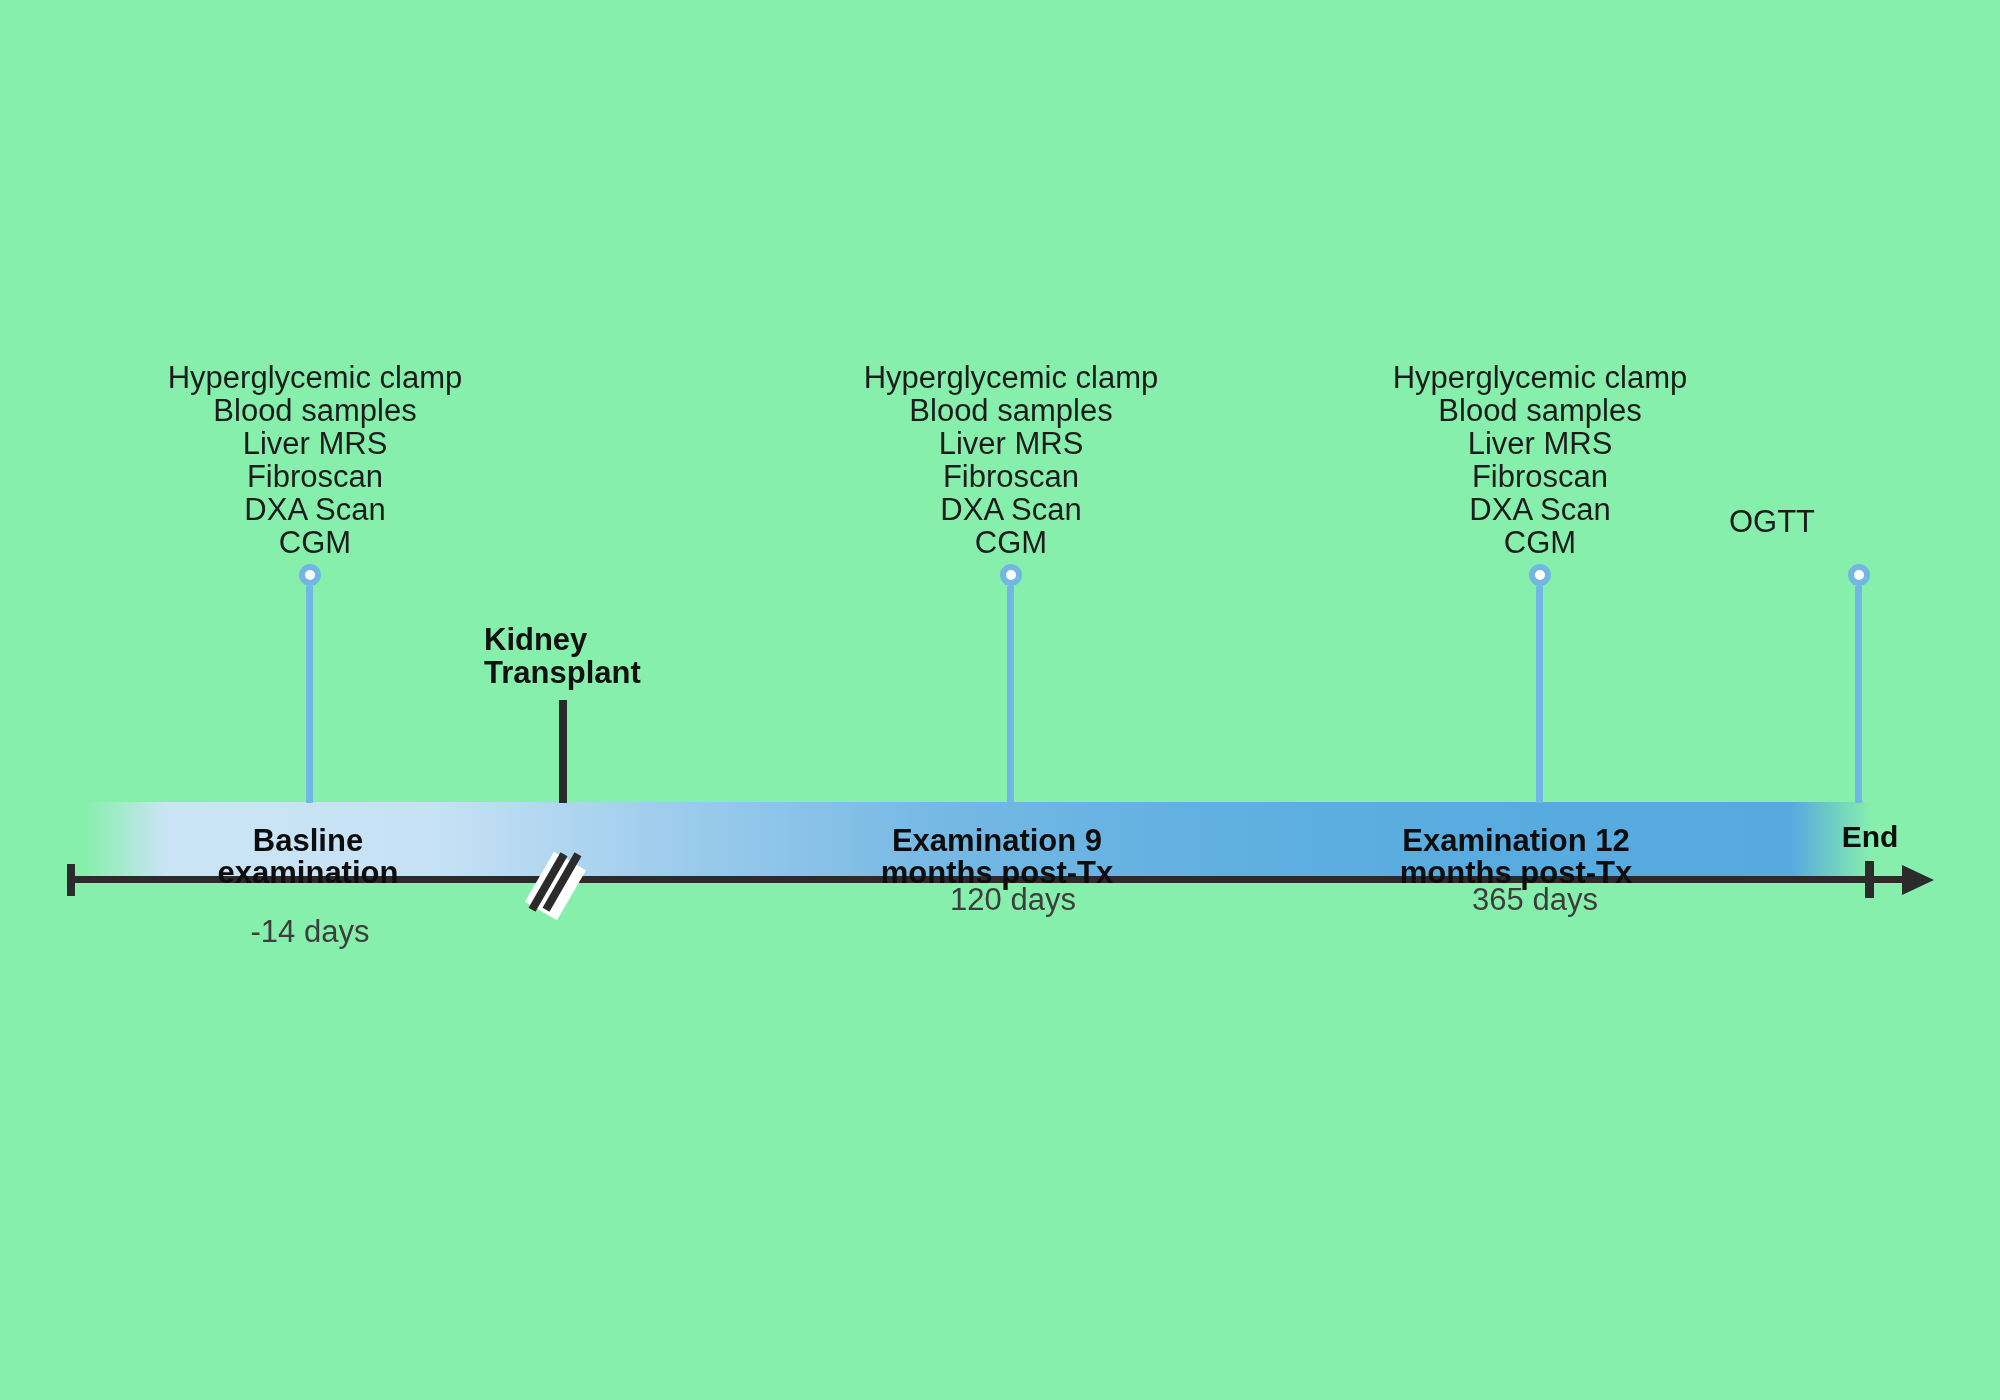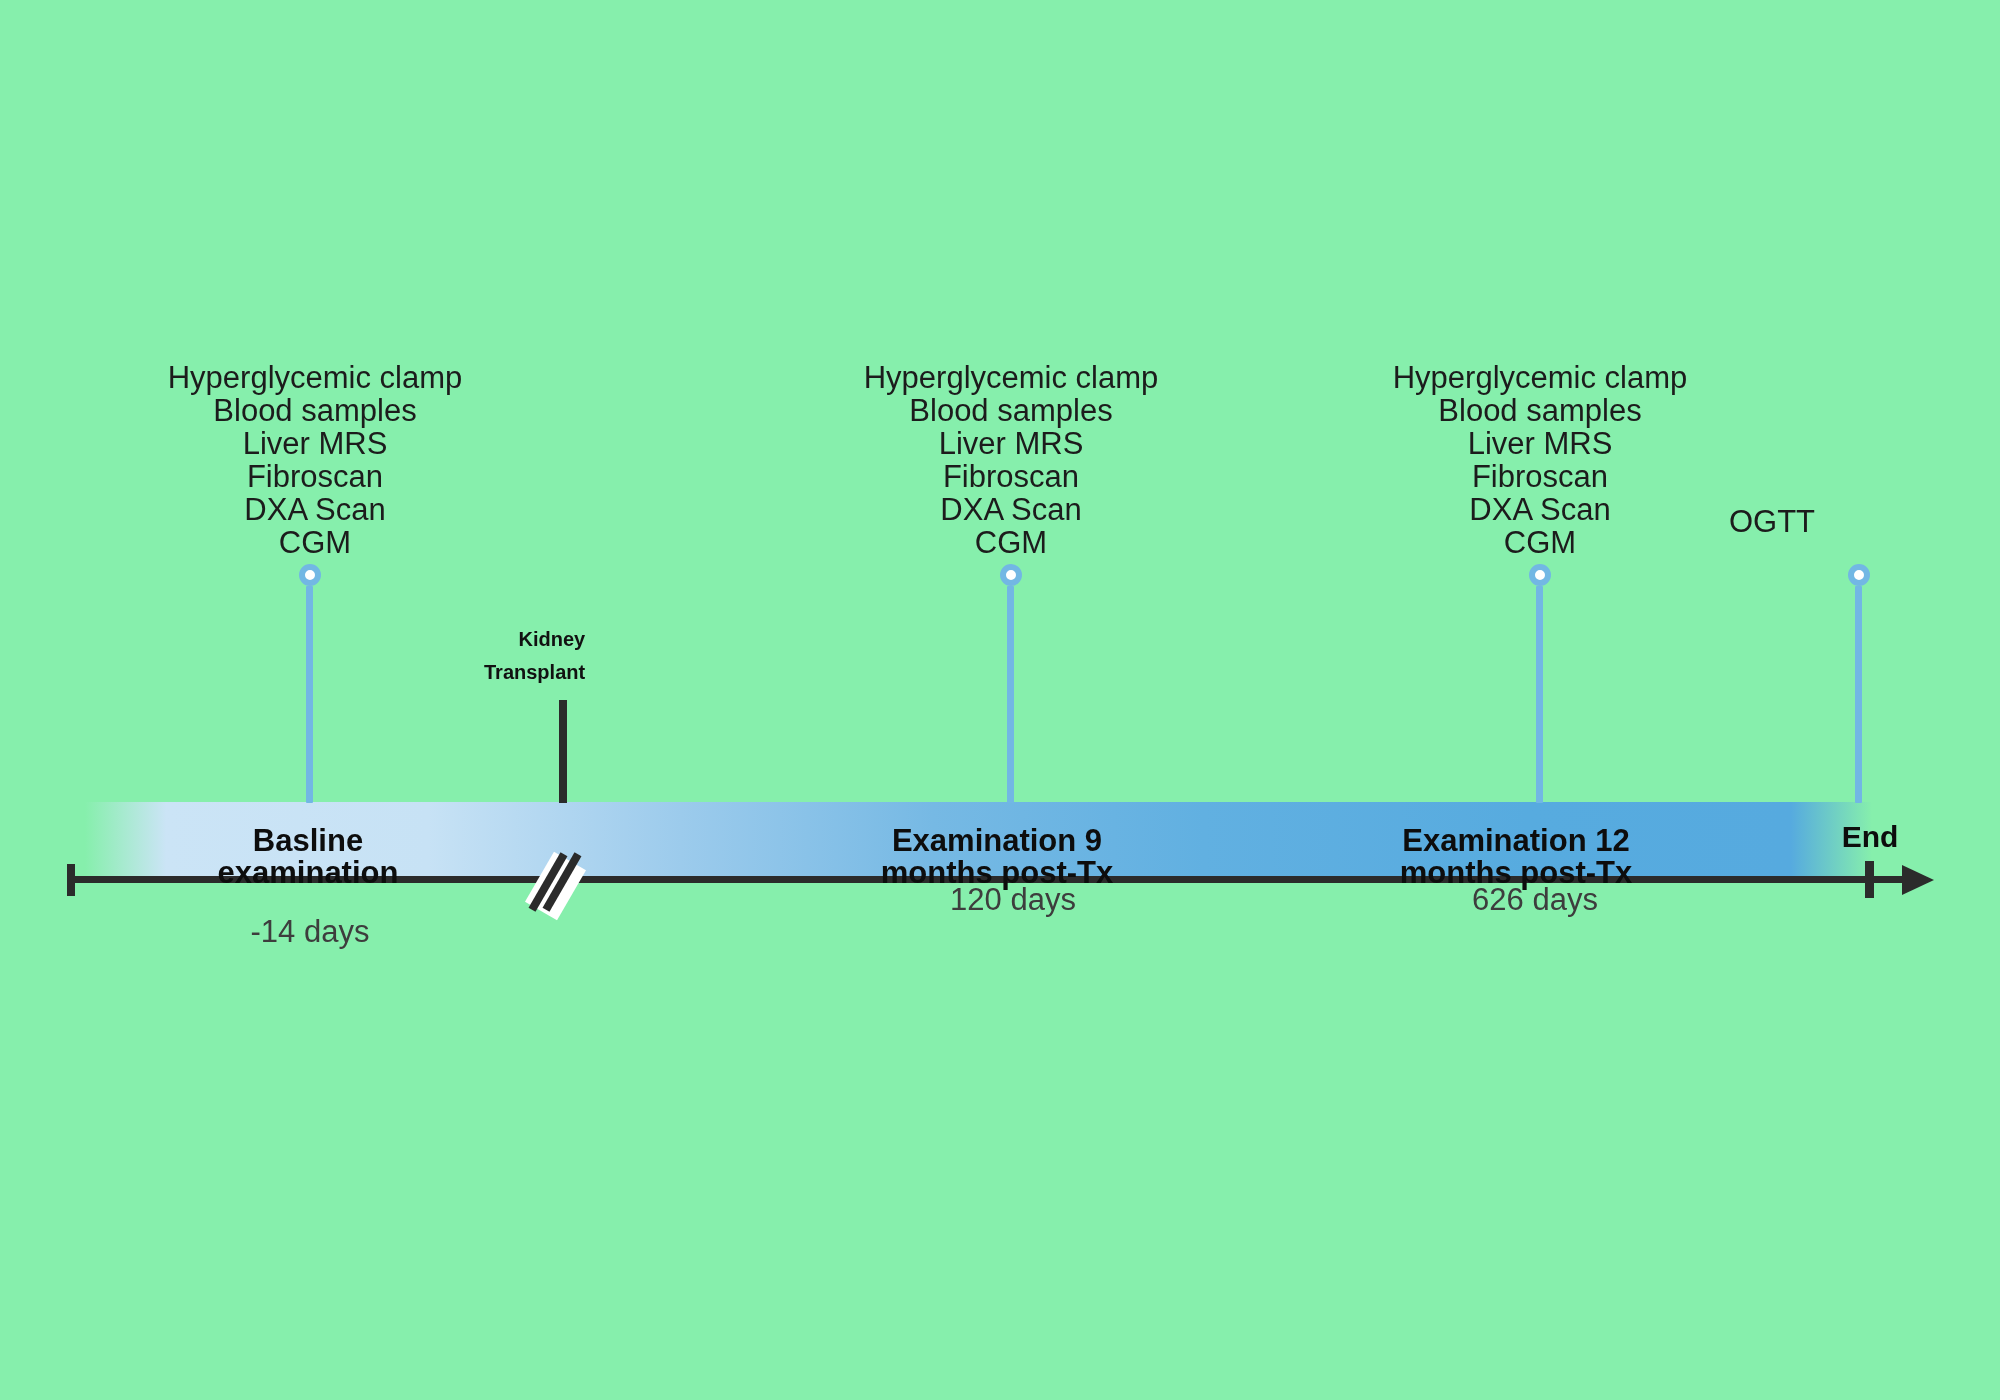"Kidney" .kidney { font-size: 20px -> 31px; text-align: right -> left }
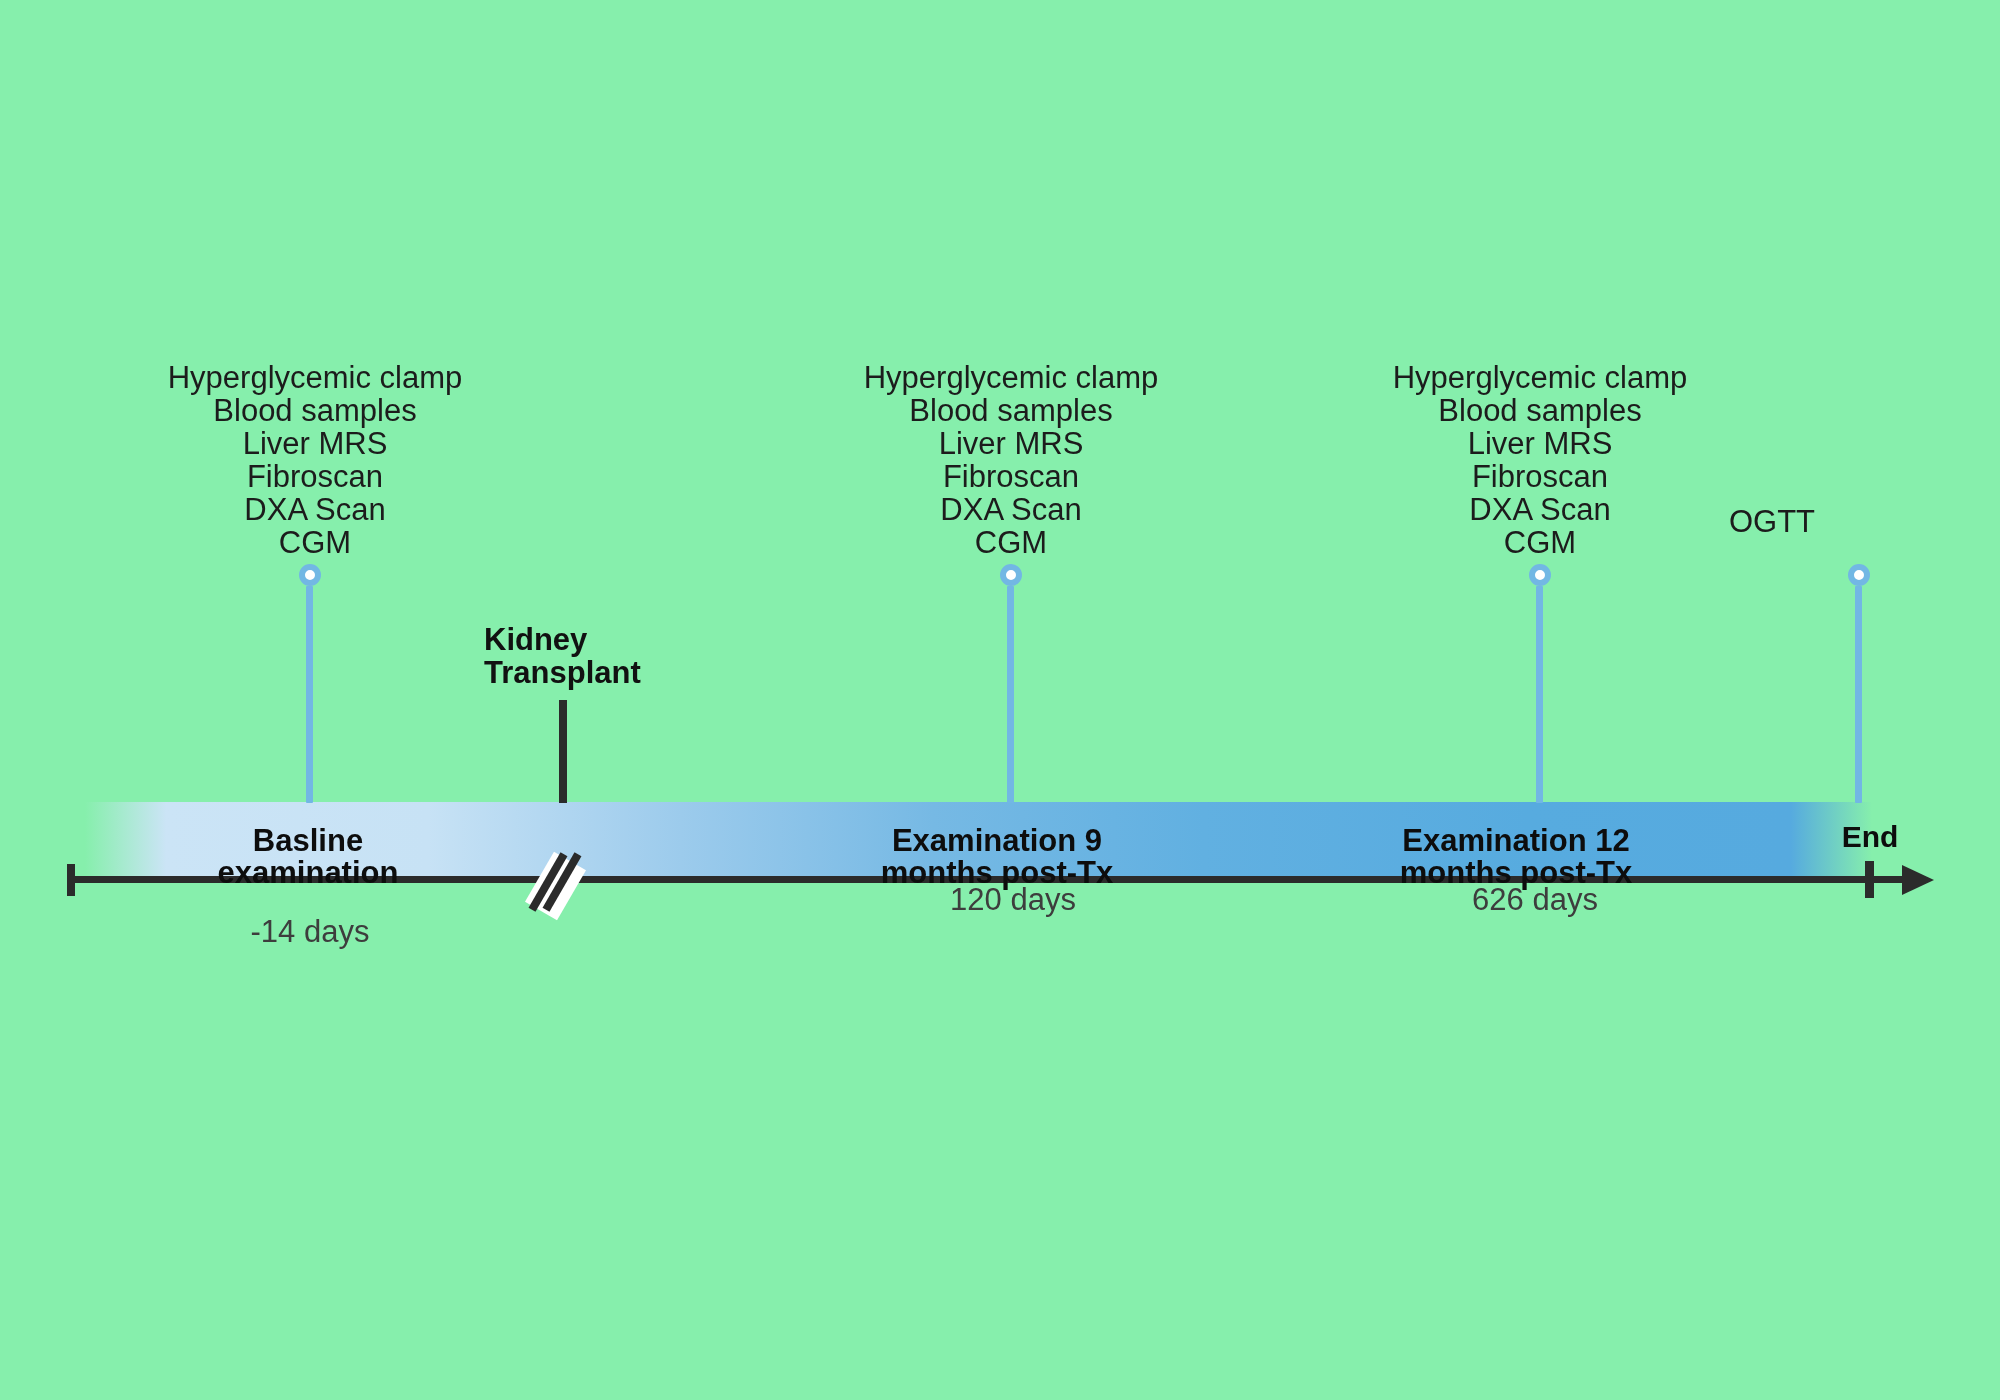"626 days" div.day { text: 626 -> 365 }
